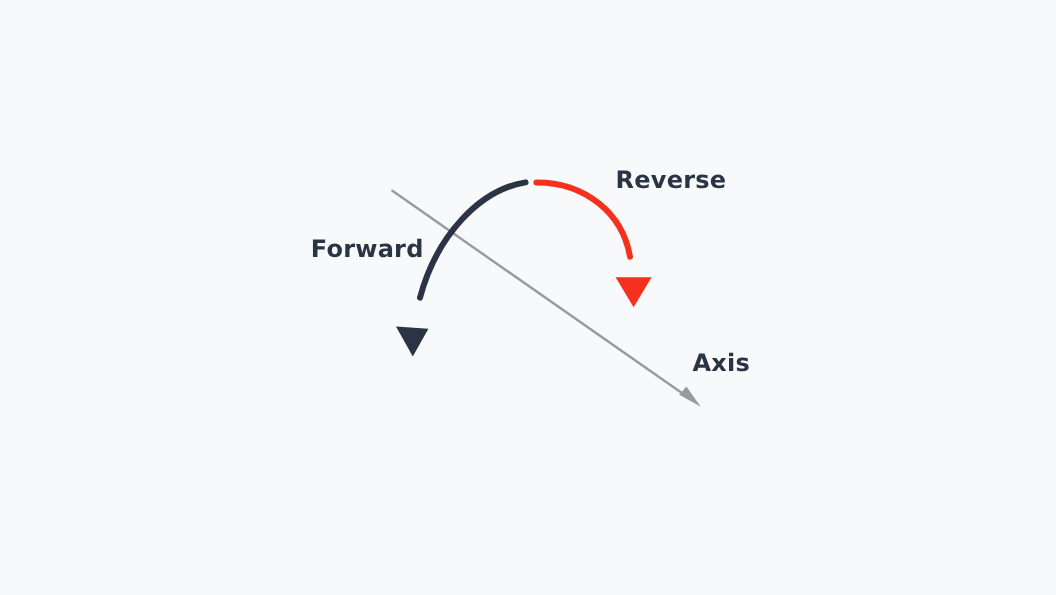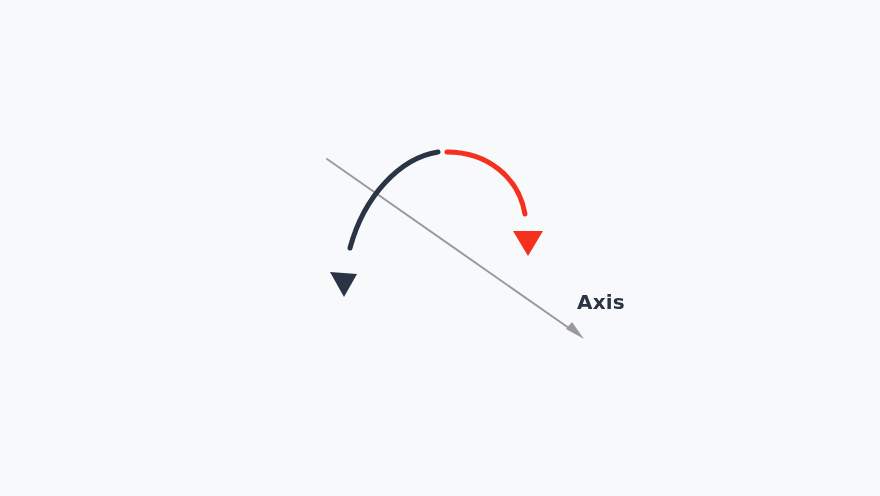"Reverse" div.diagram-label { html: none -> <div>Reverse</div> }
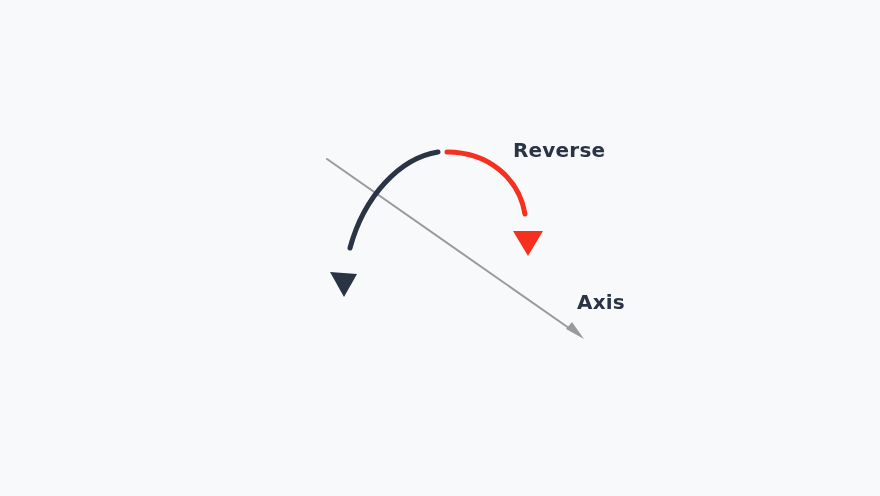"Forward" div.diagram-label { html: none -> <div>Forward</div> }
